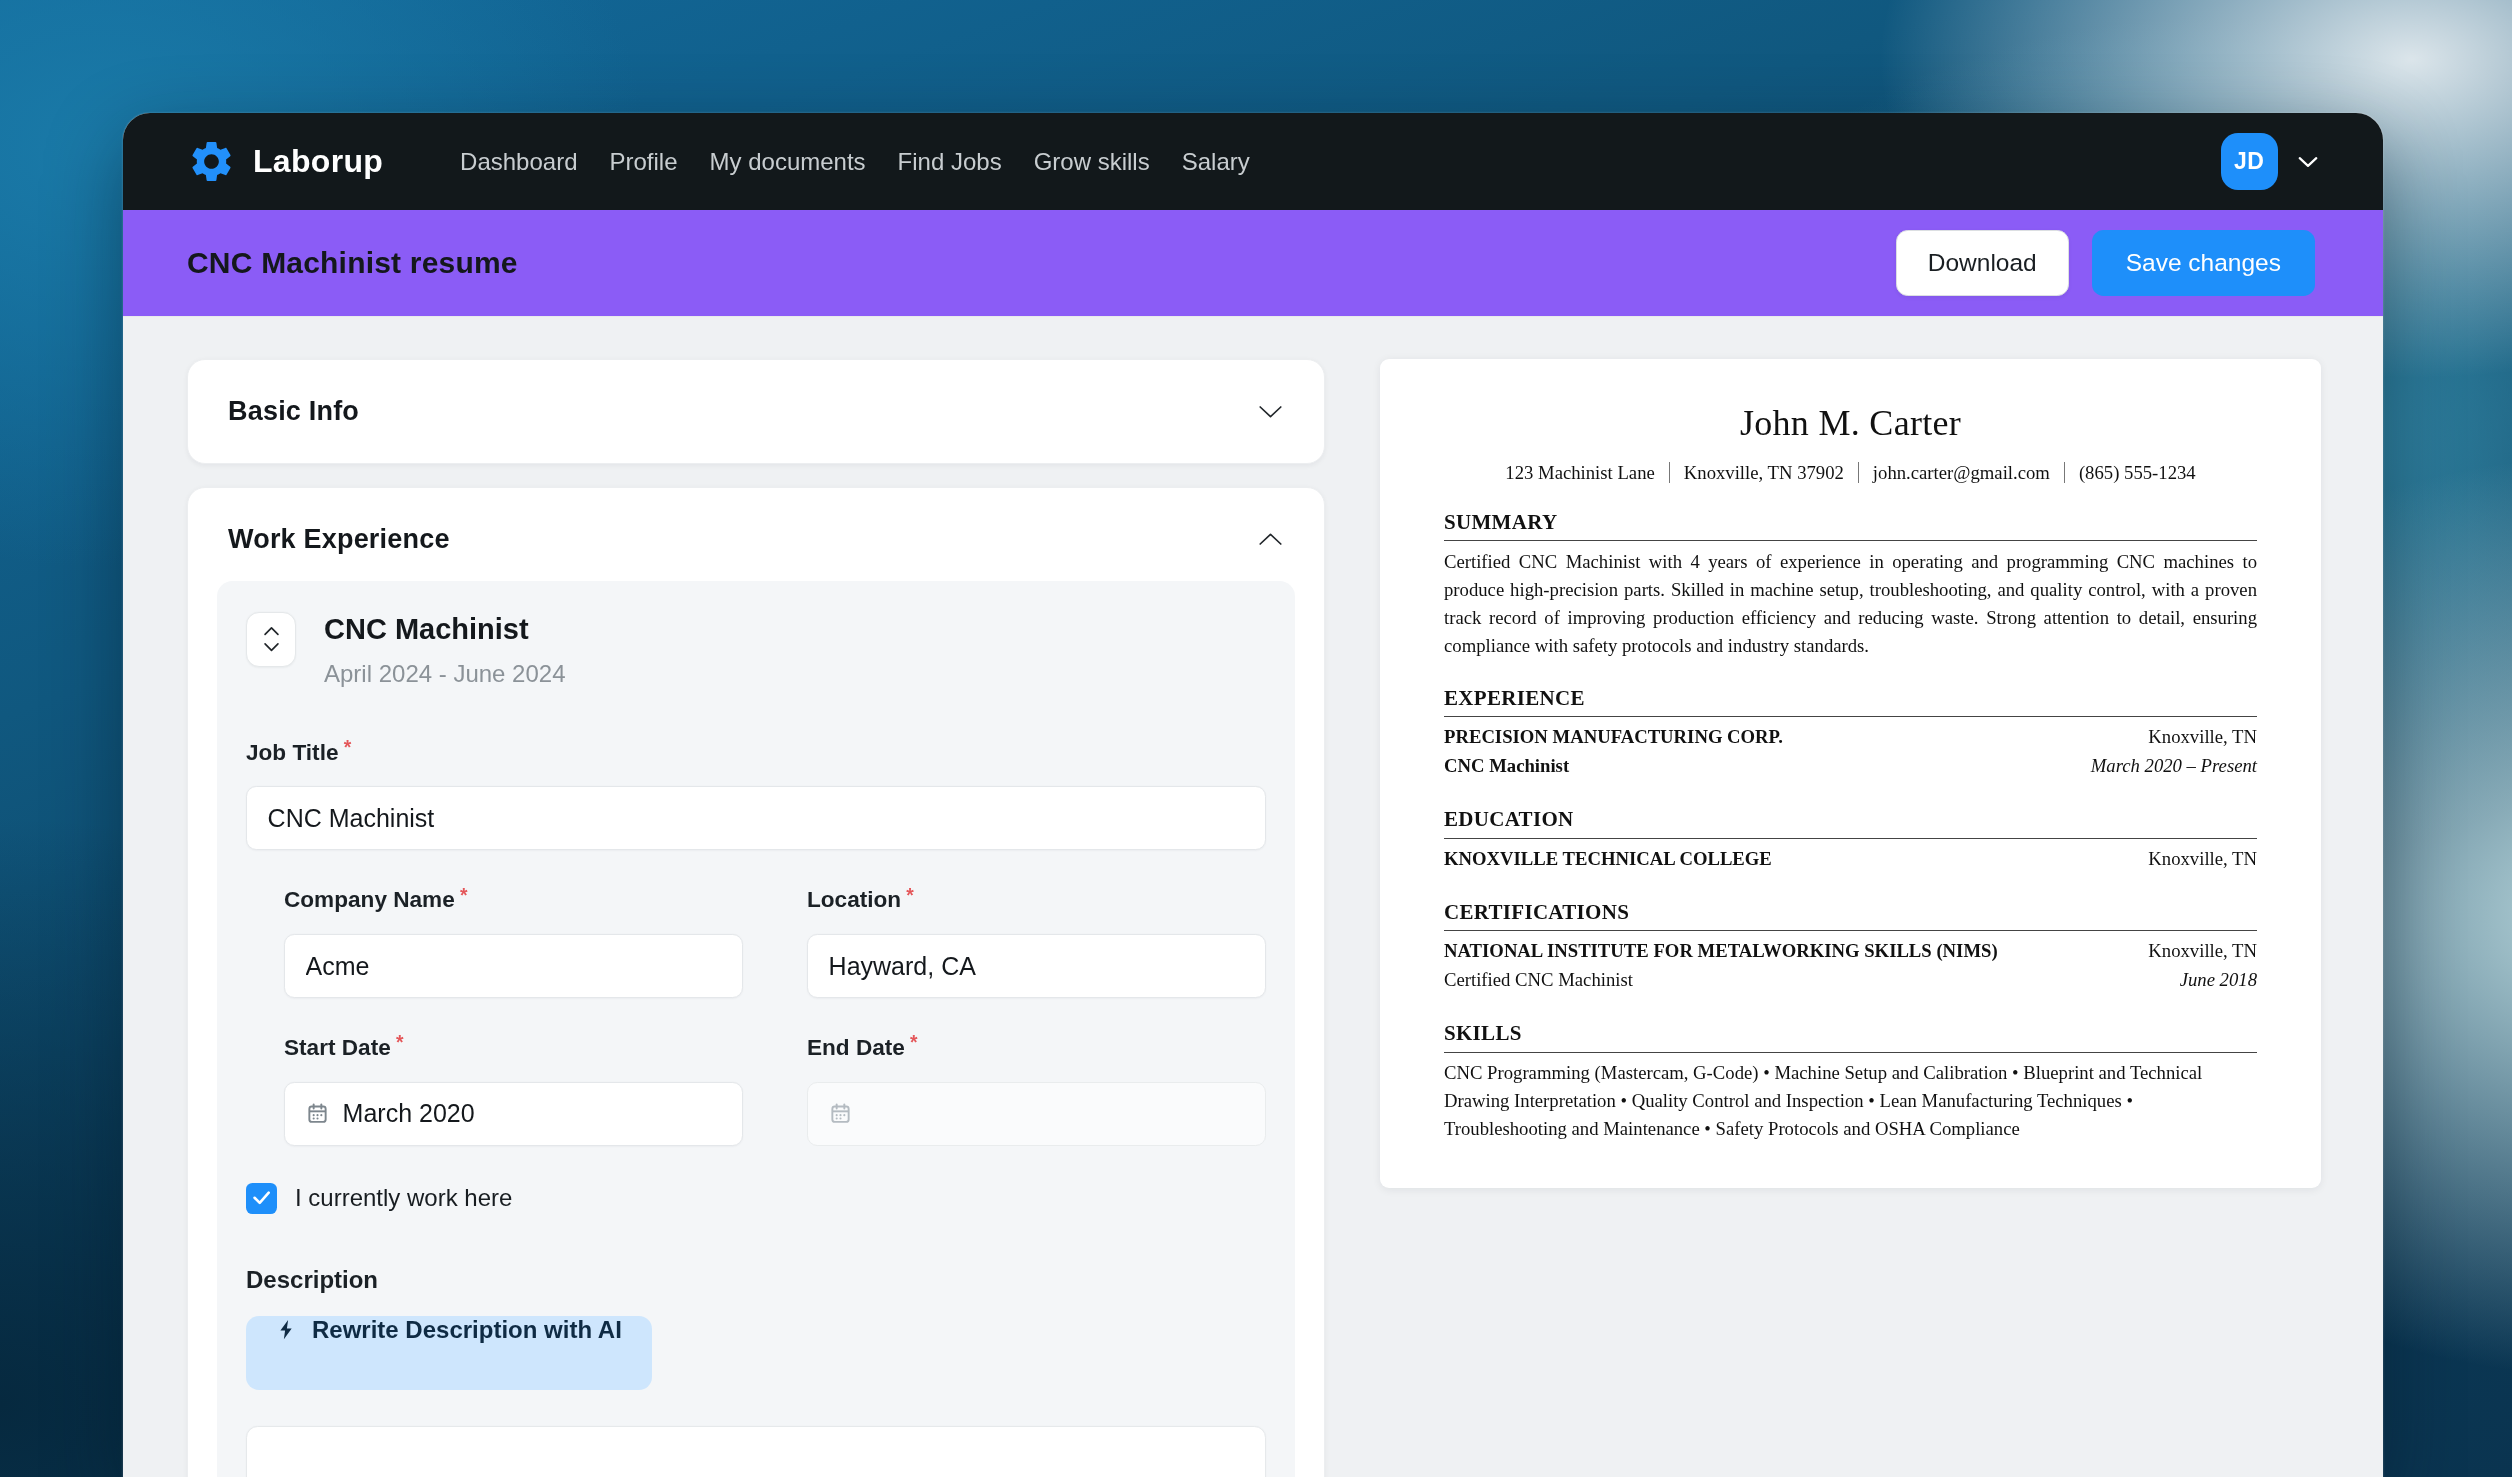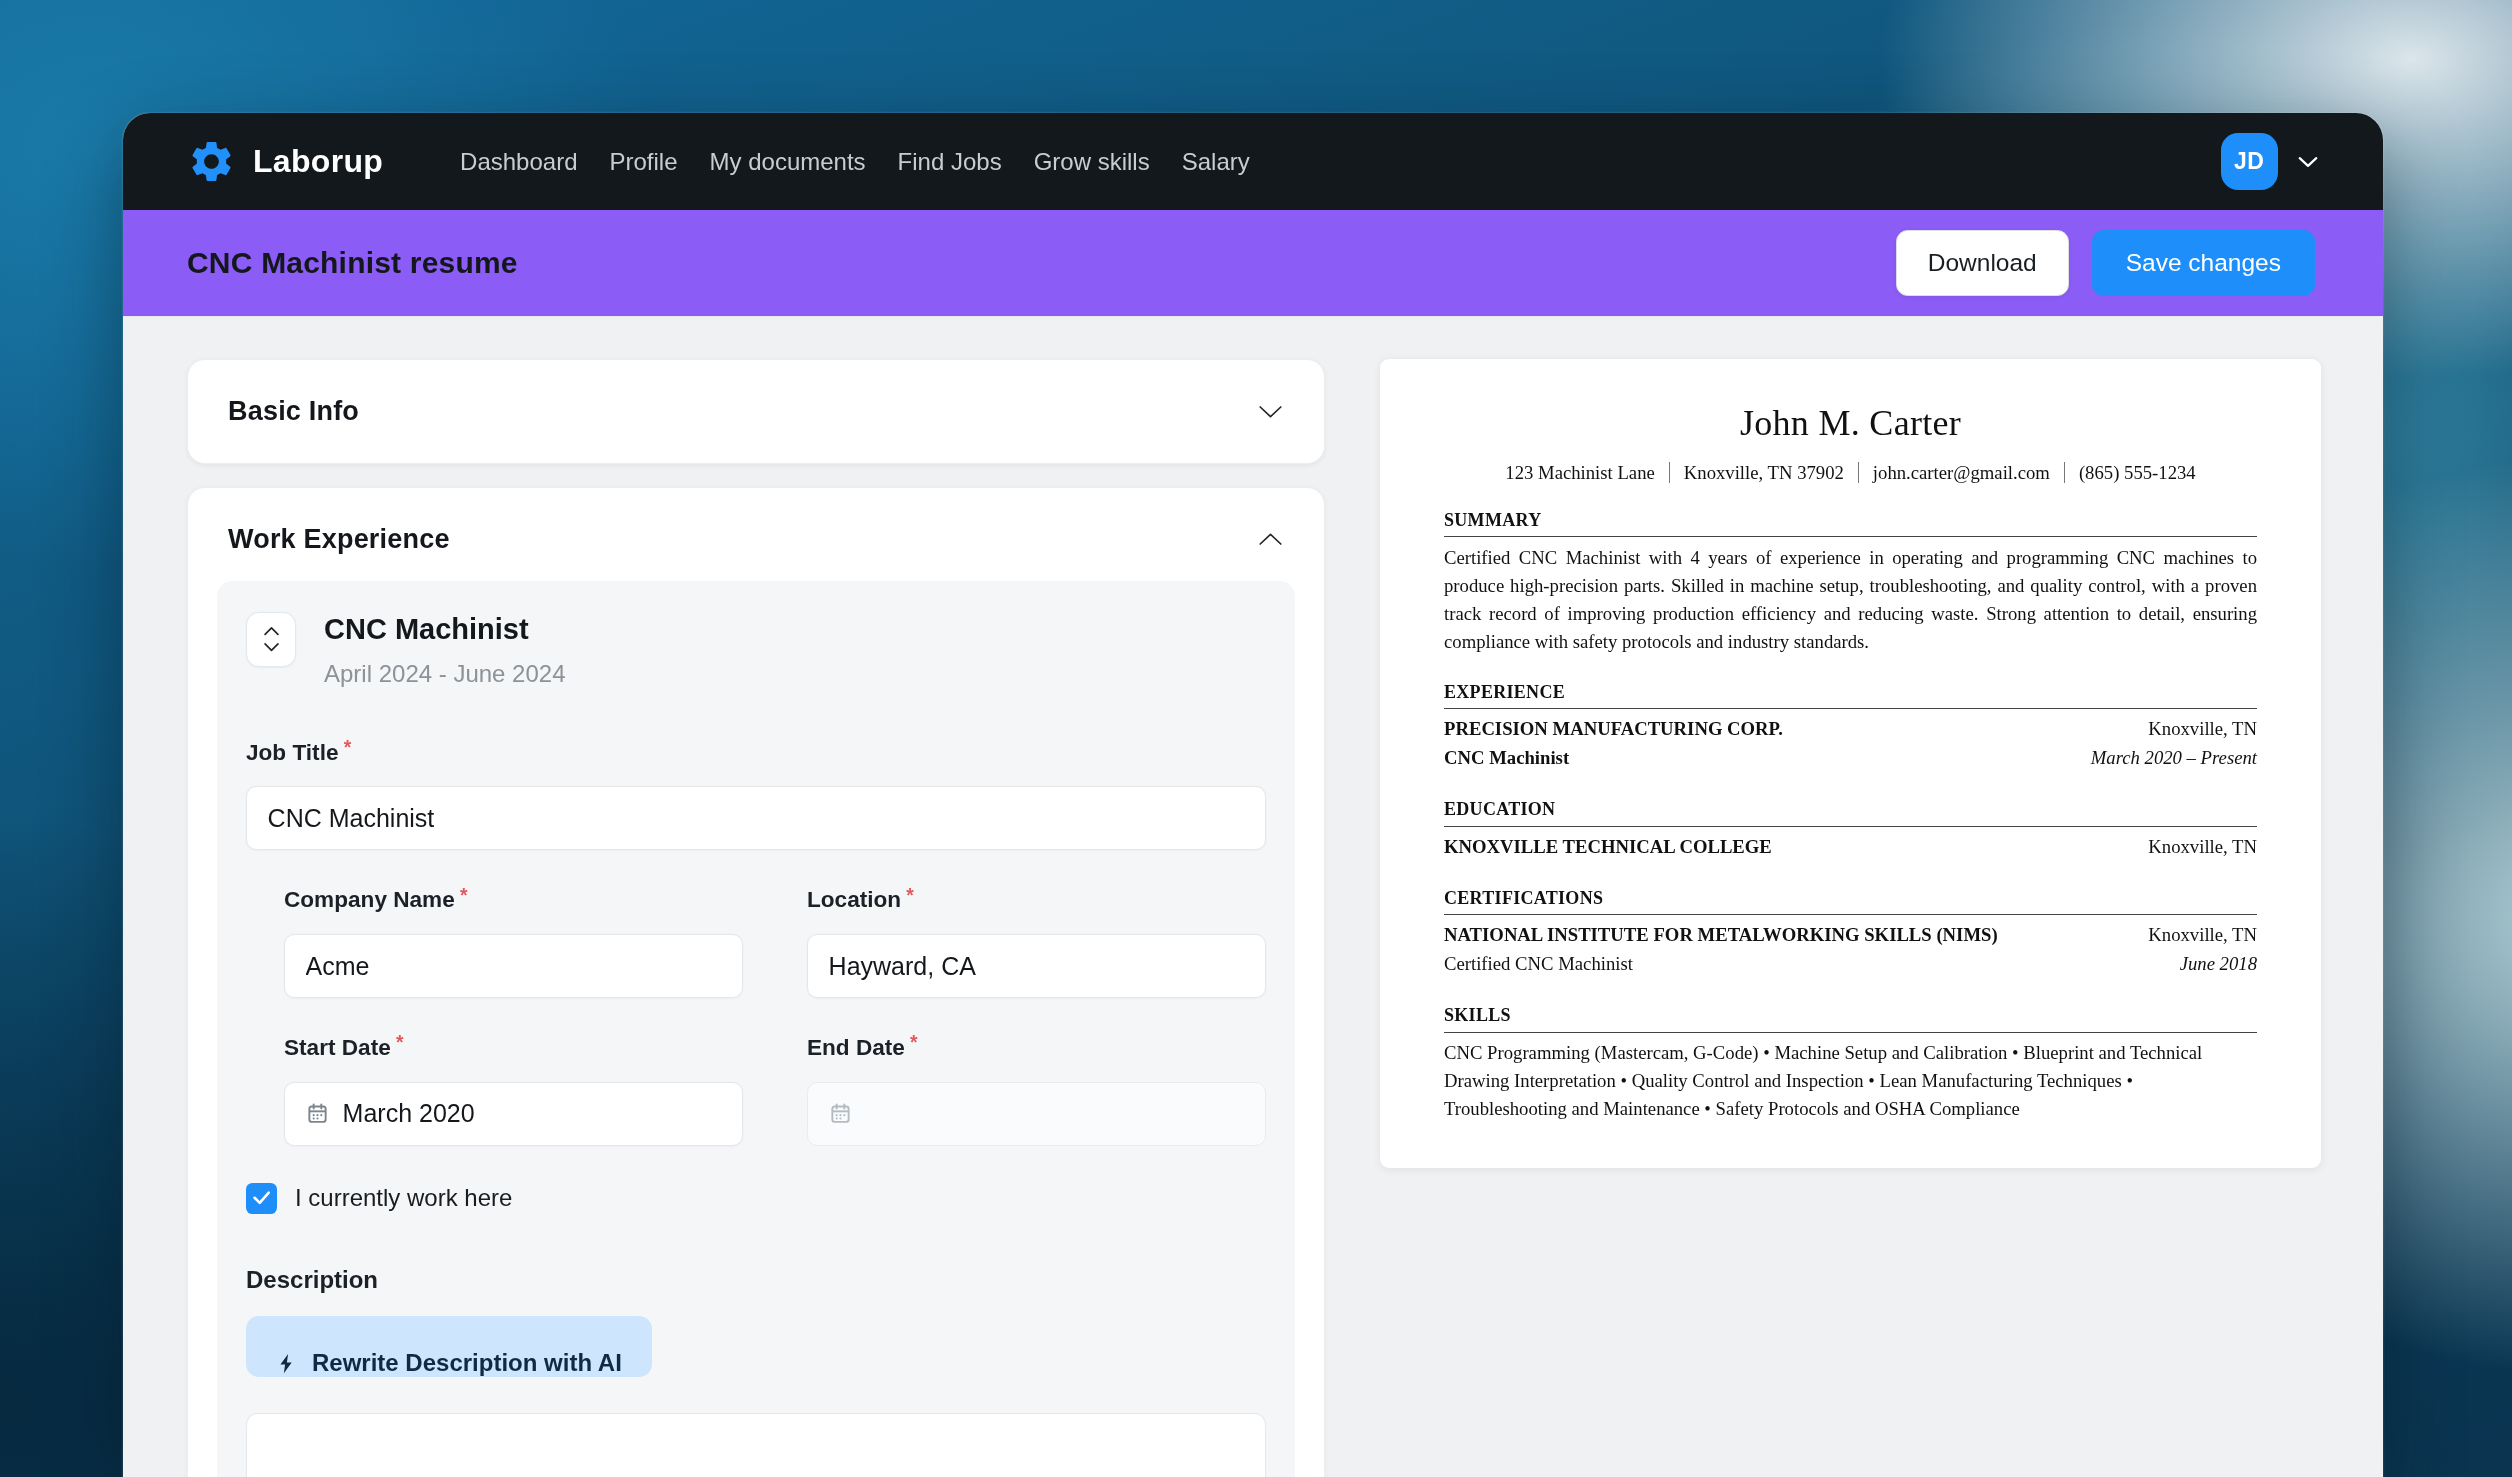"SUMMARY" .rsec-head { font-size: 18px -> 21px }
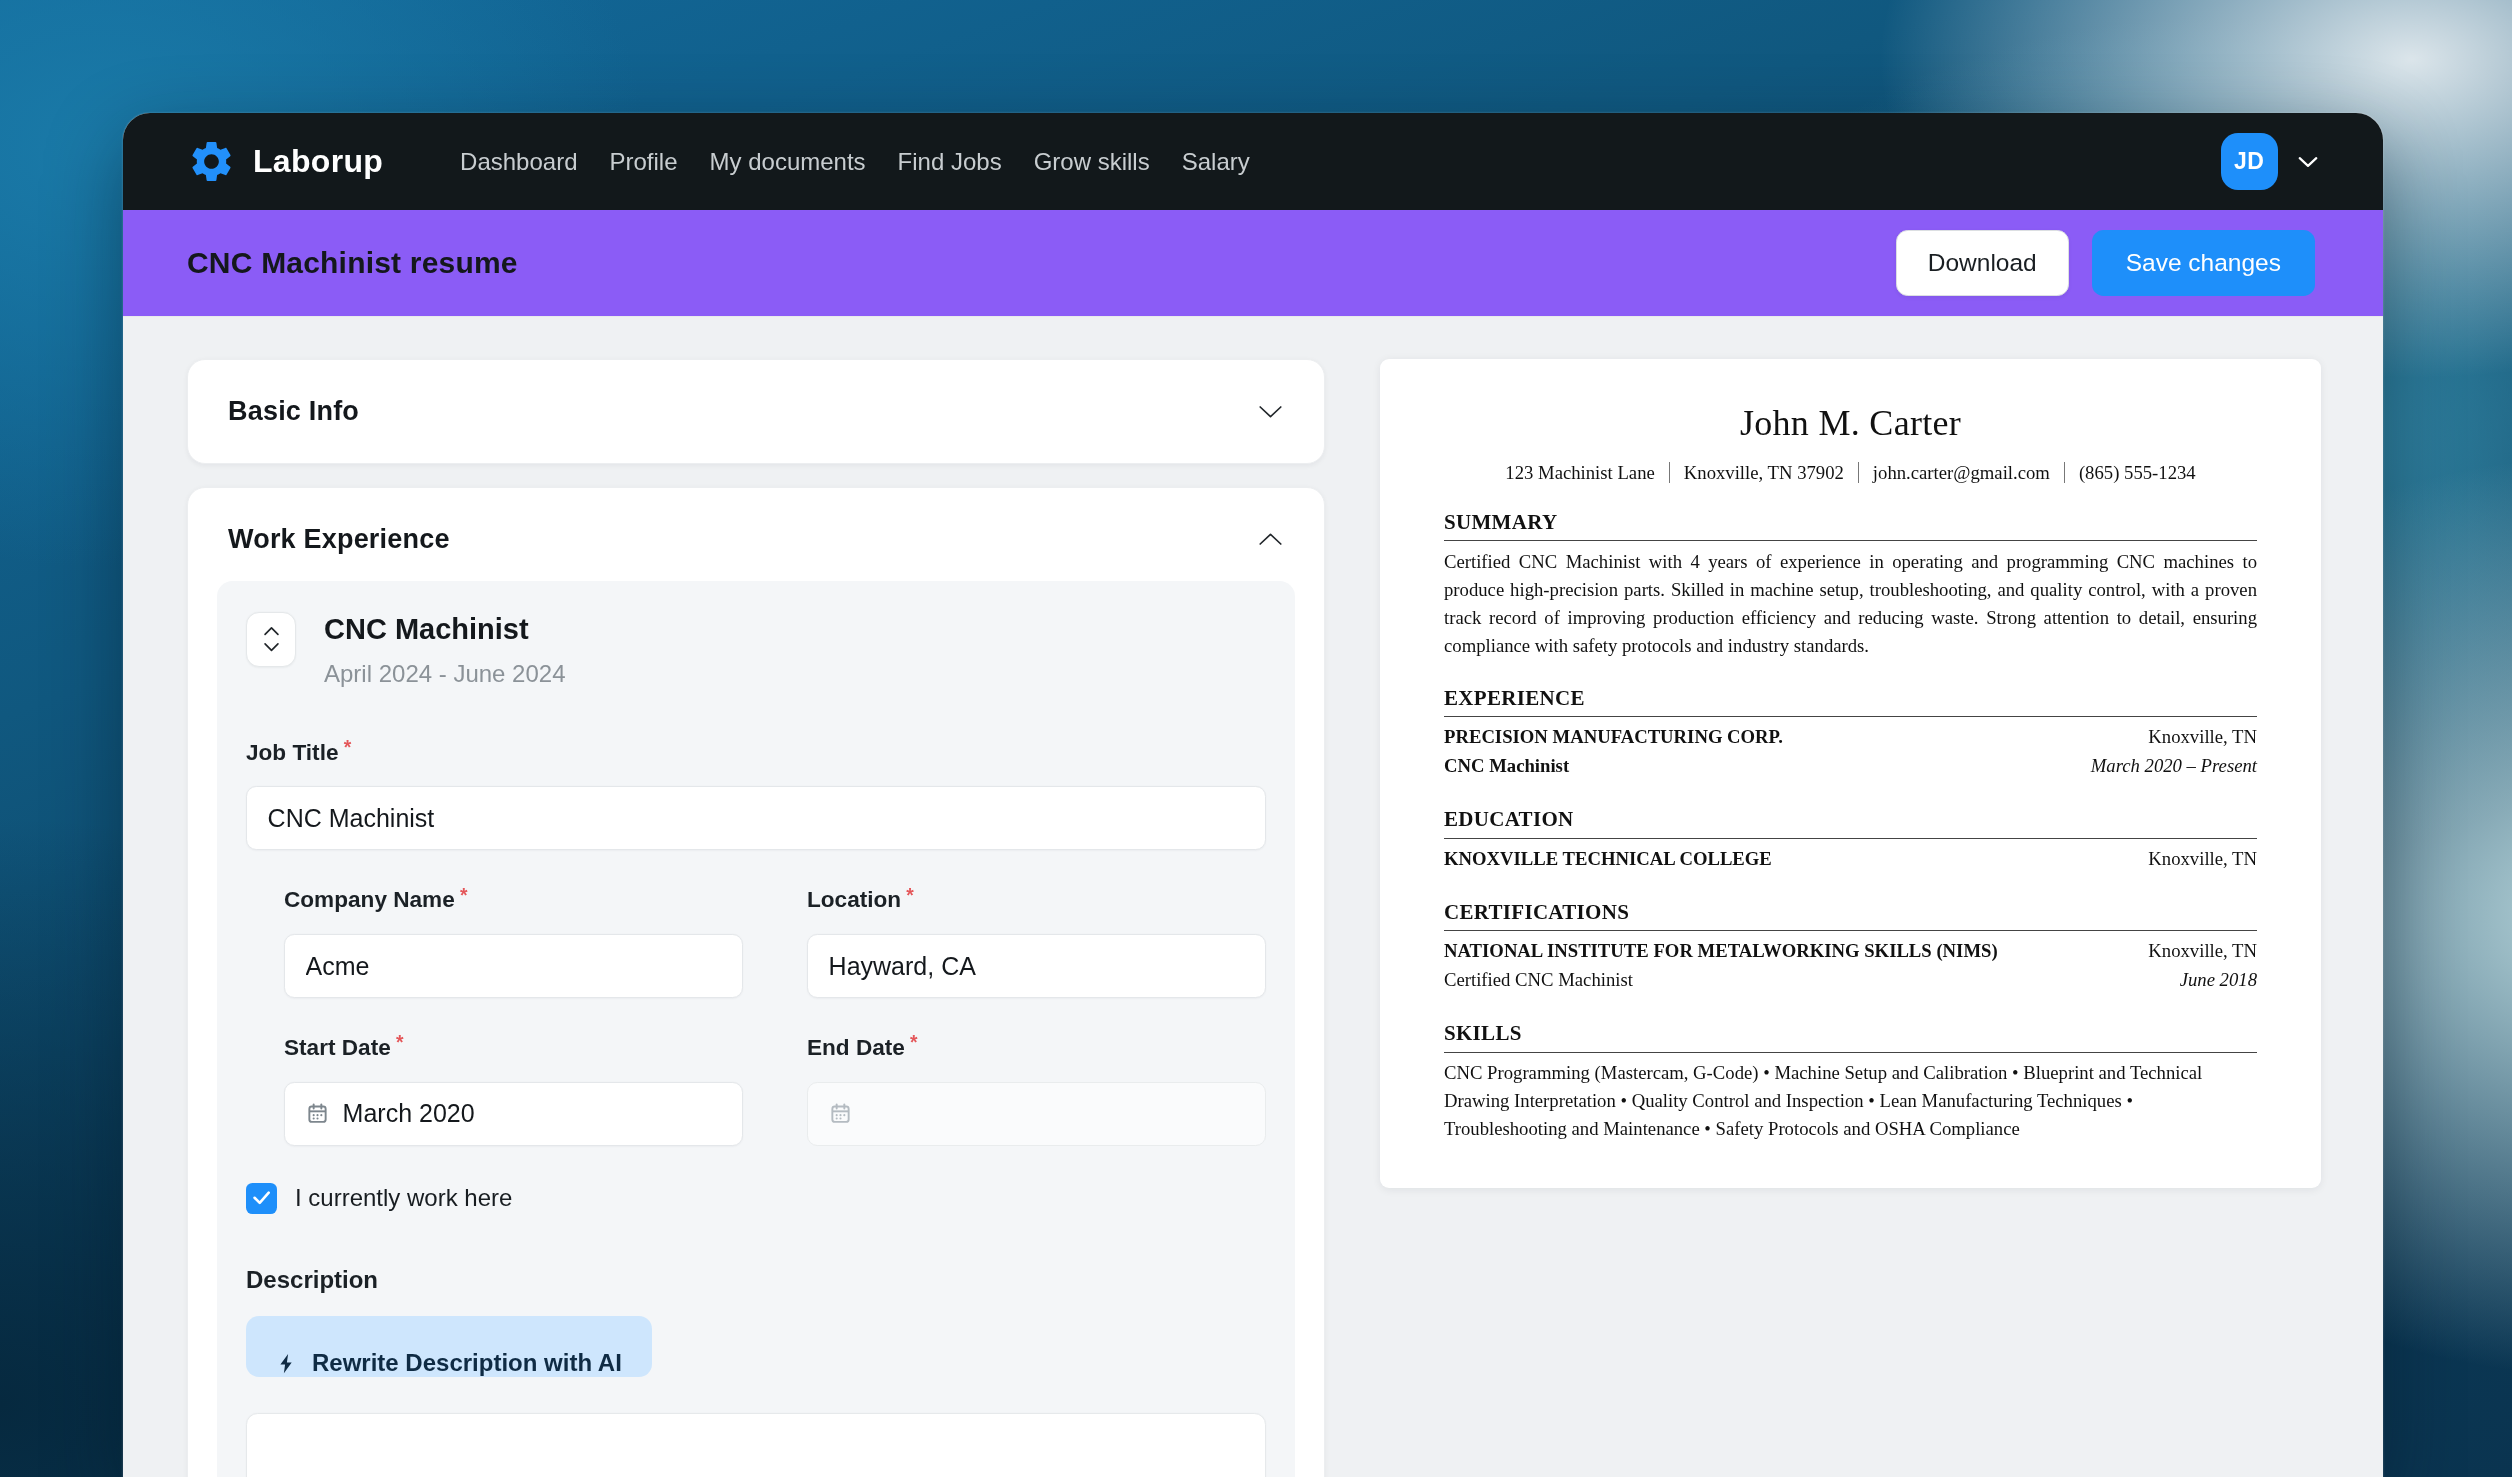"Rewrite Description with AI" .ai-btn { align-items: flex-end -> flex-start; height: 61px -> 74px }
